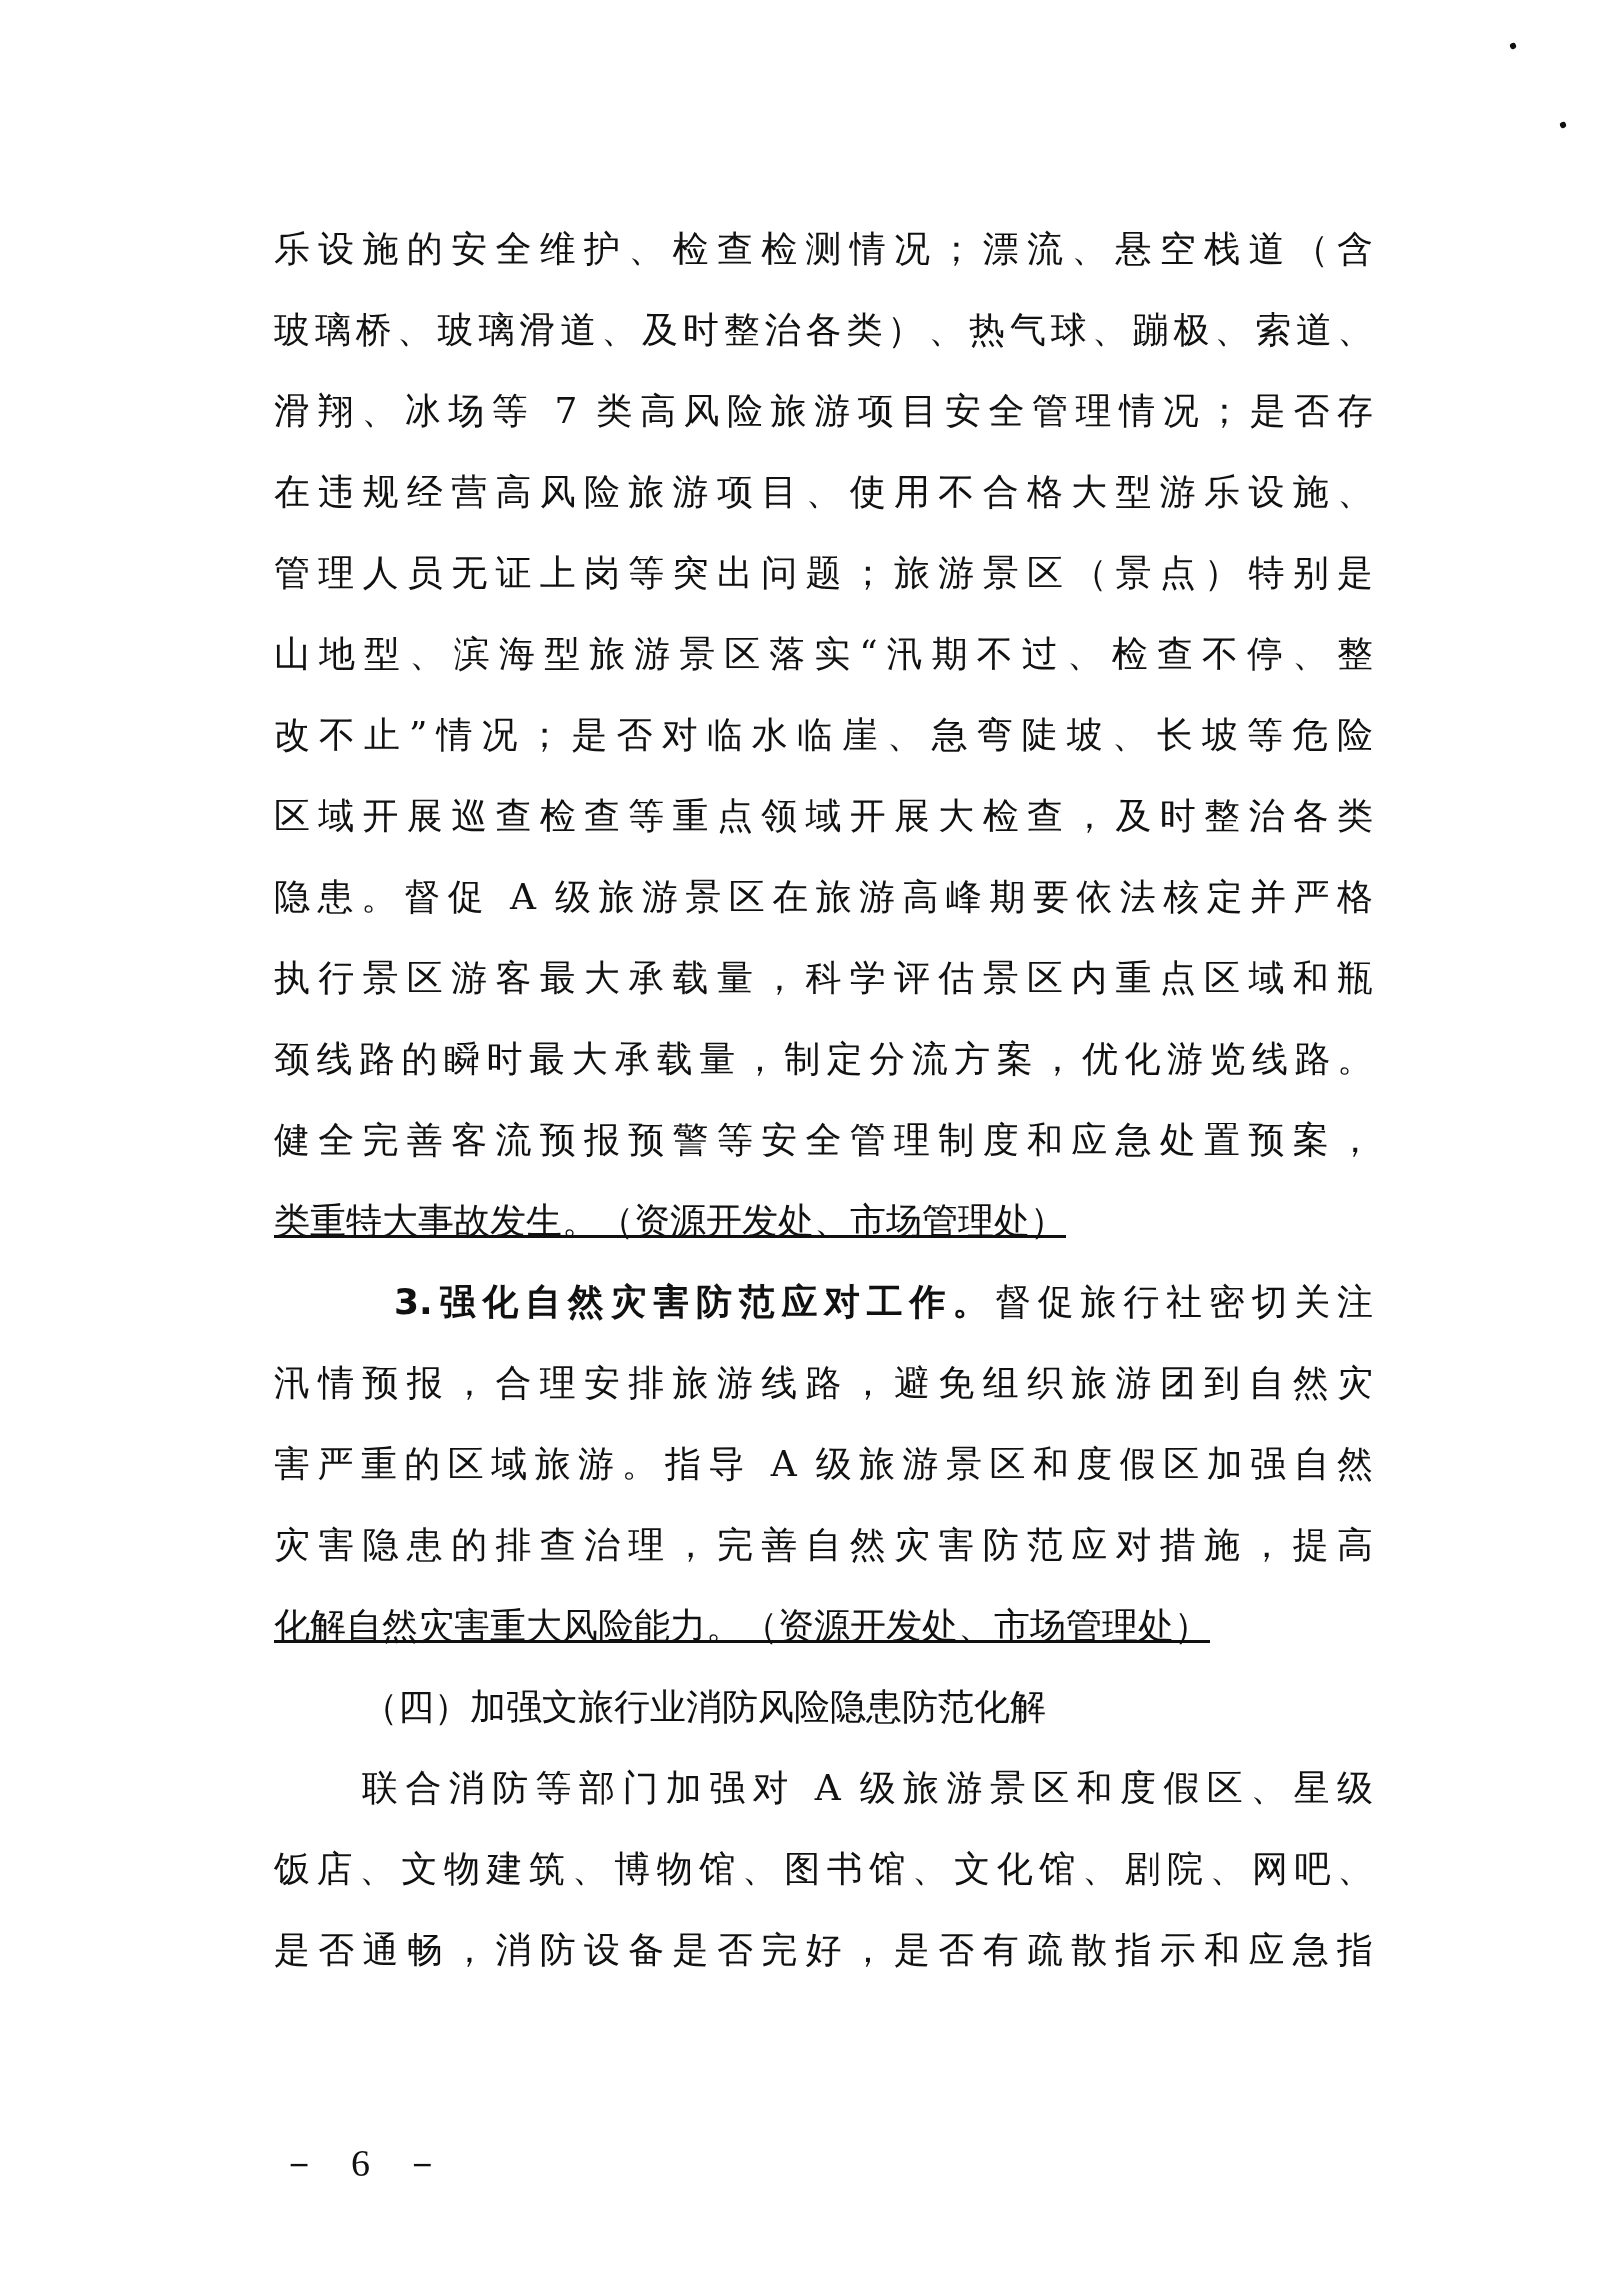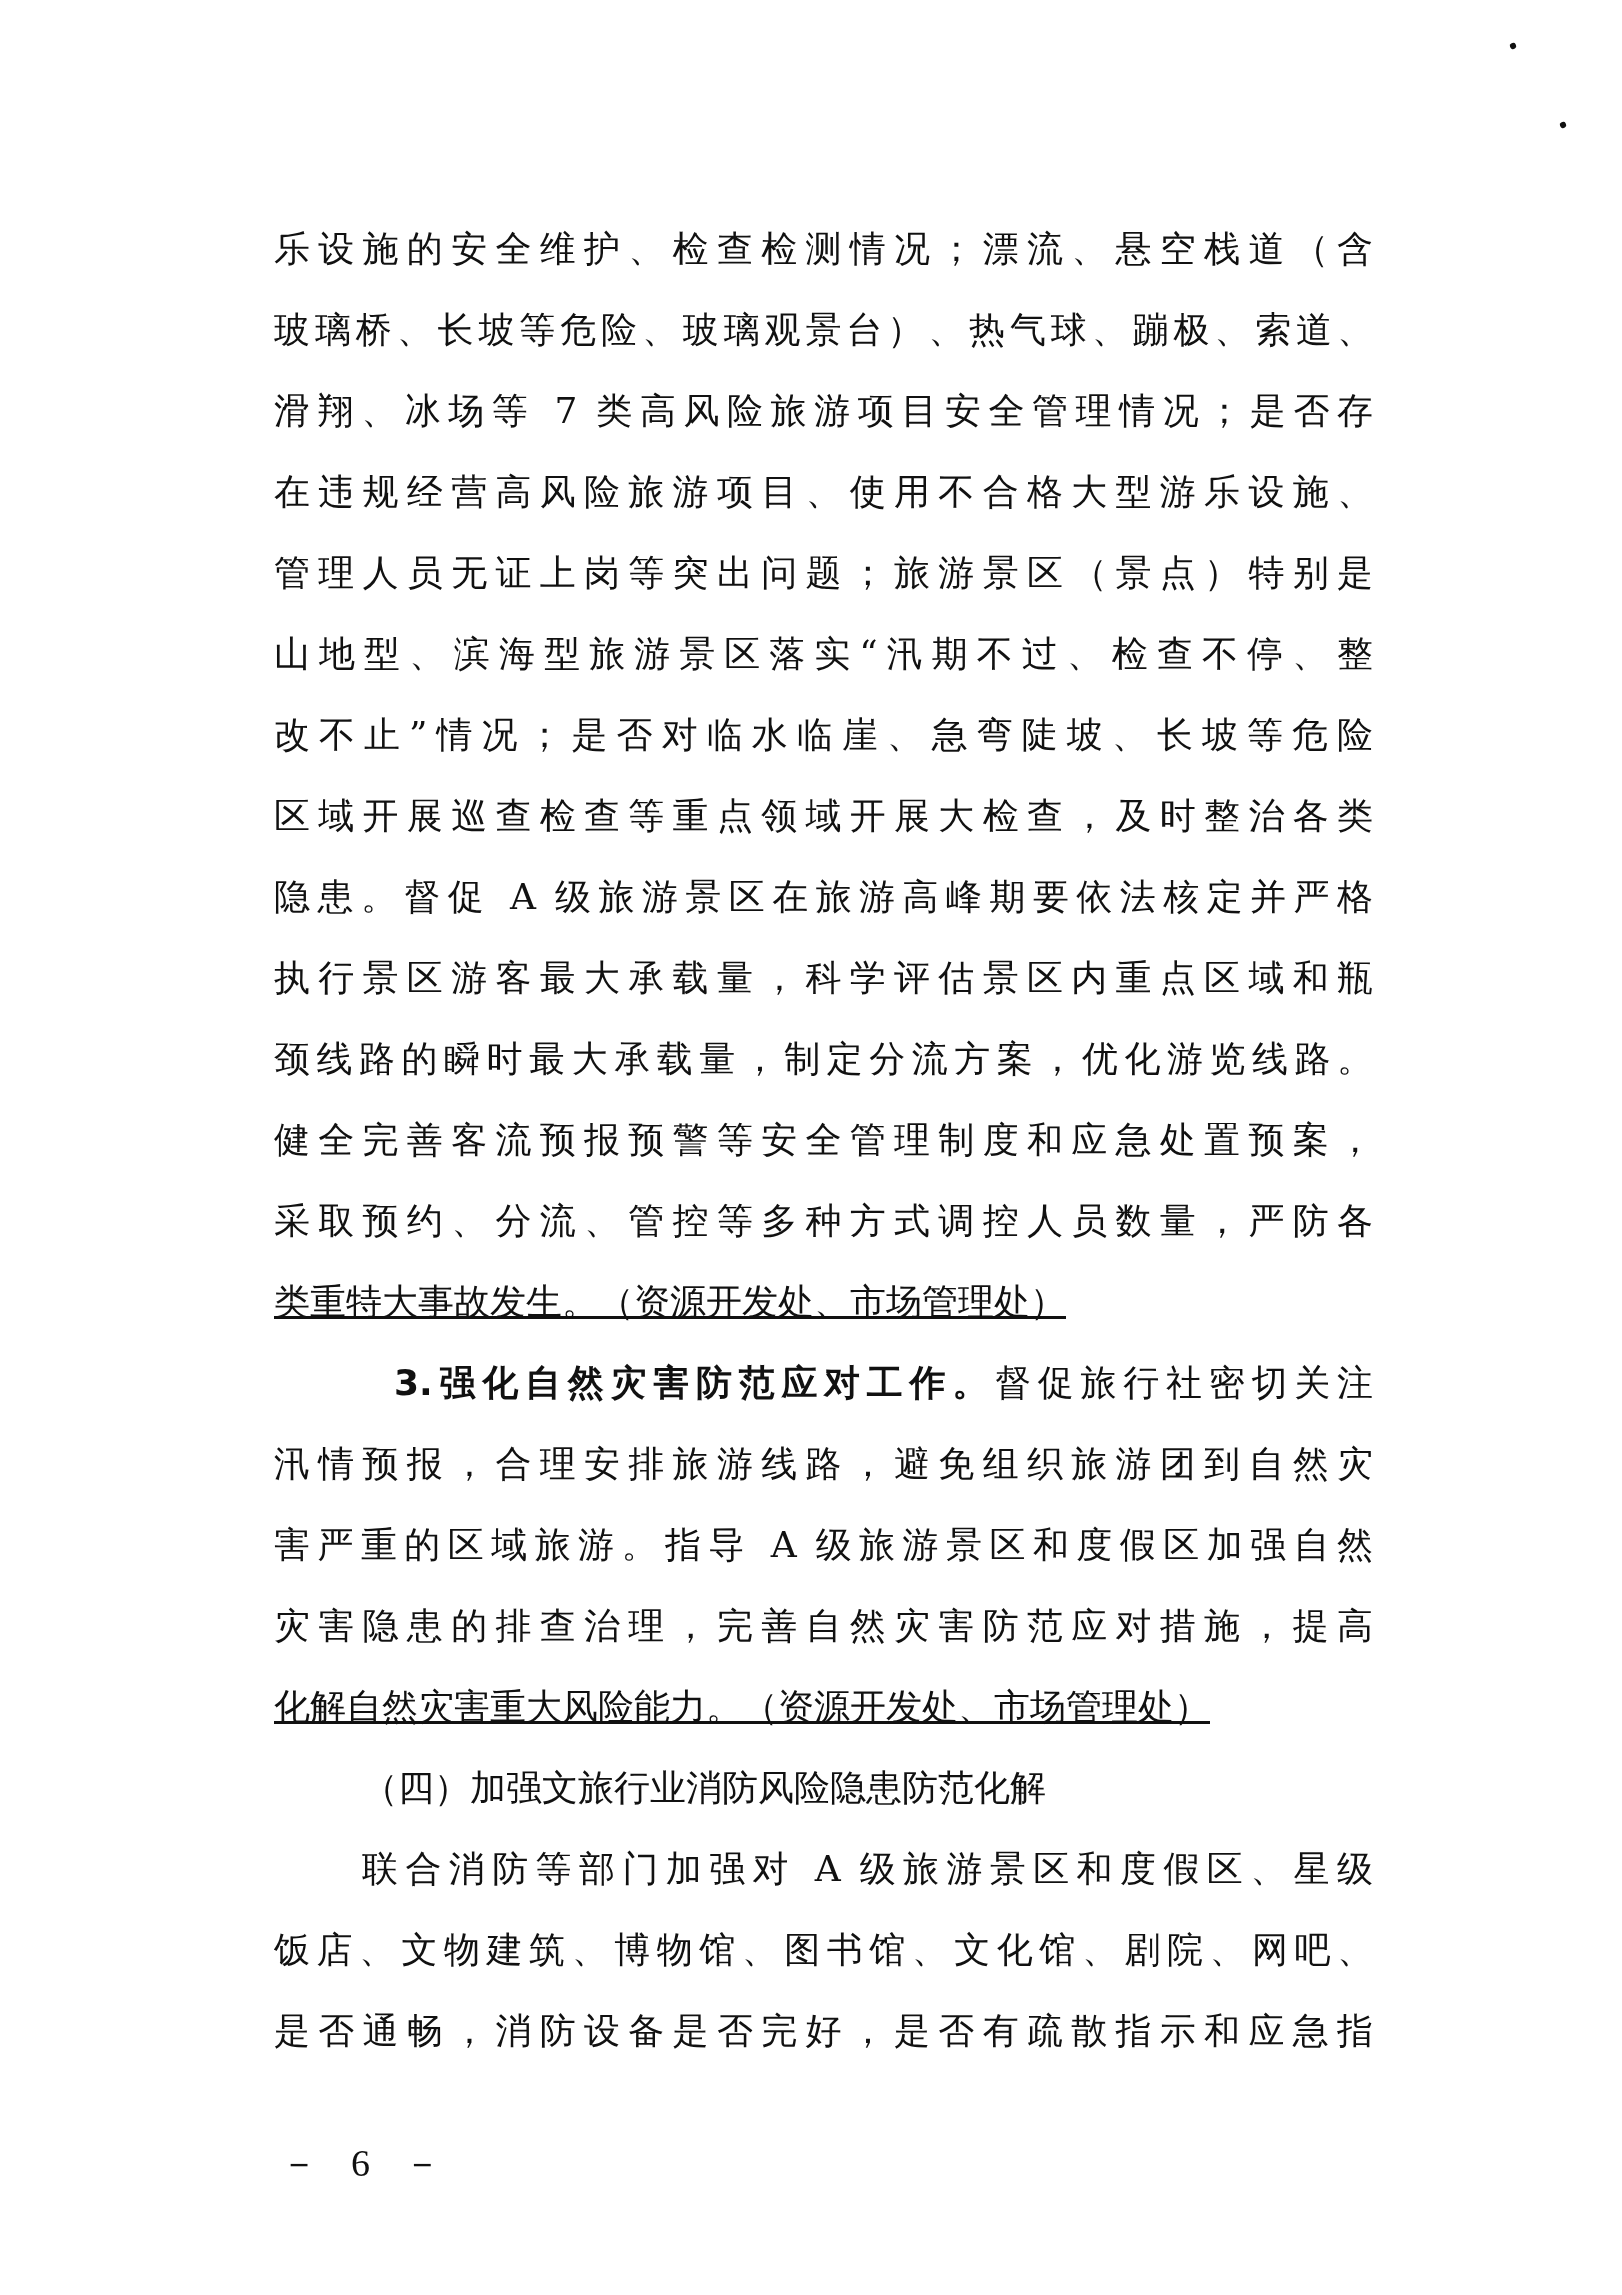"玻璃桥、长坡等危险、玻璃观景台）、热气球、蹦极、索道、" div.line { text: 长坡等危险、玻璃观景台 -> 玻璃滑道、及时整治各类 }
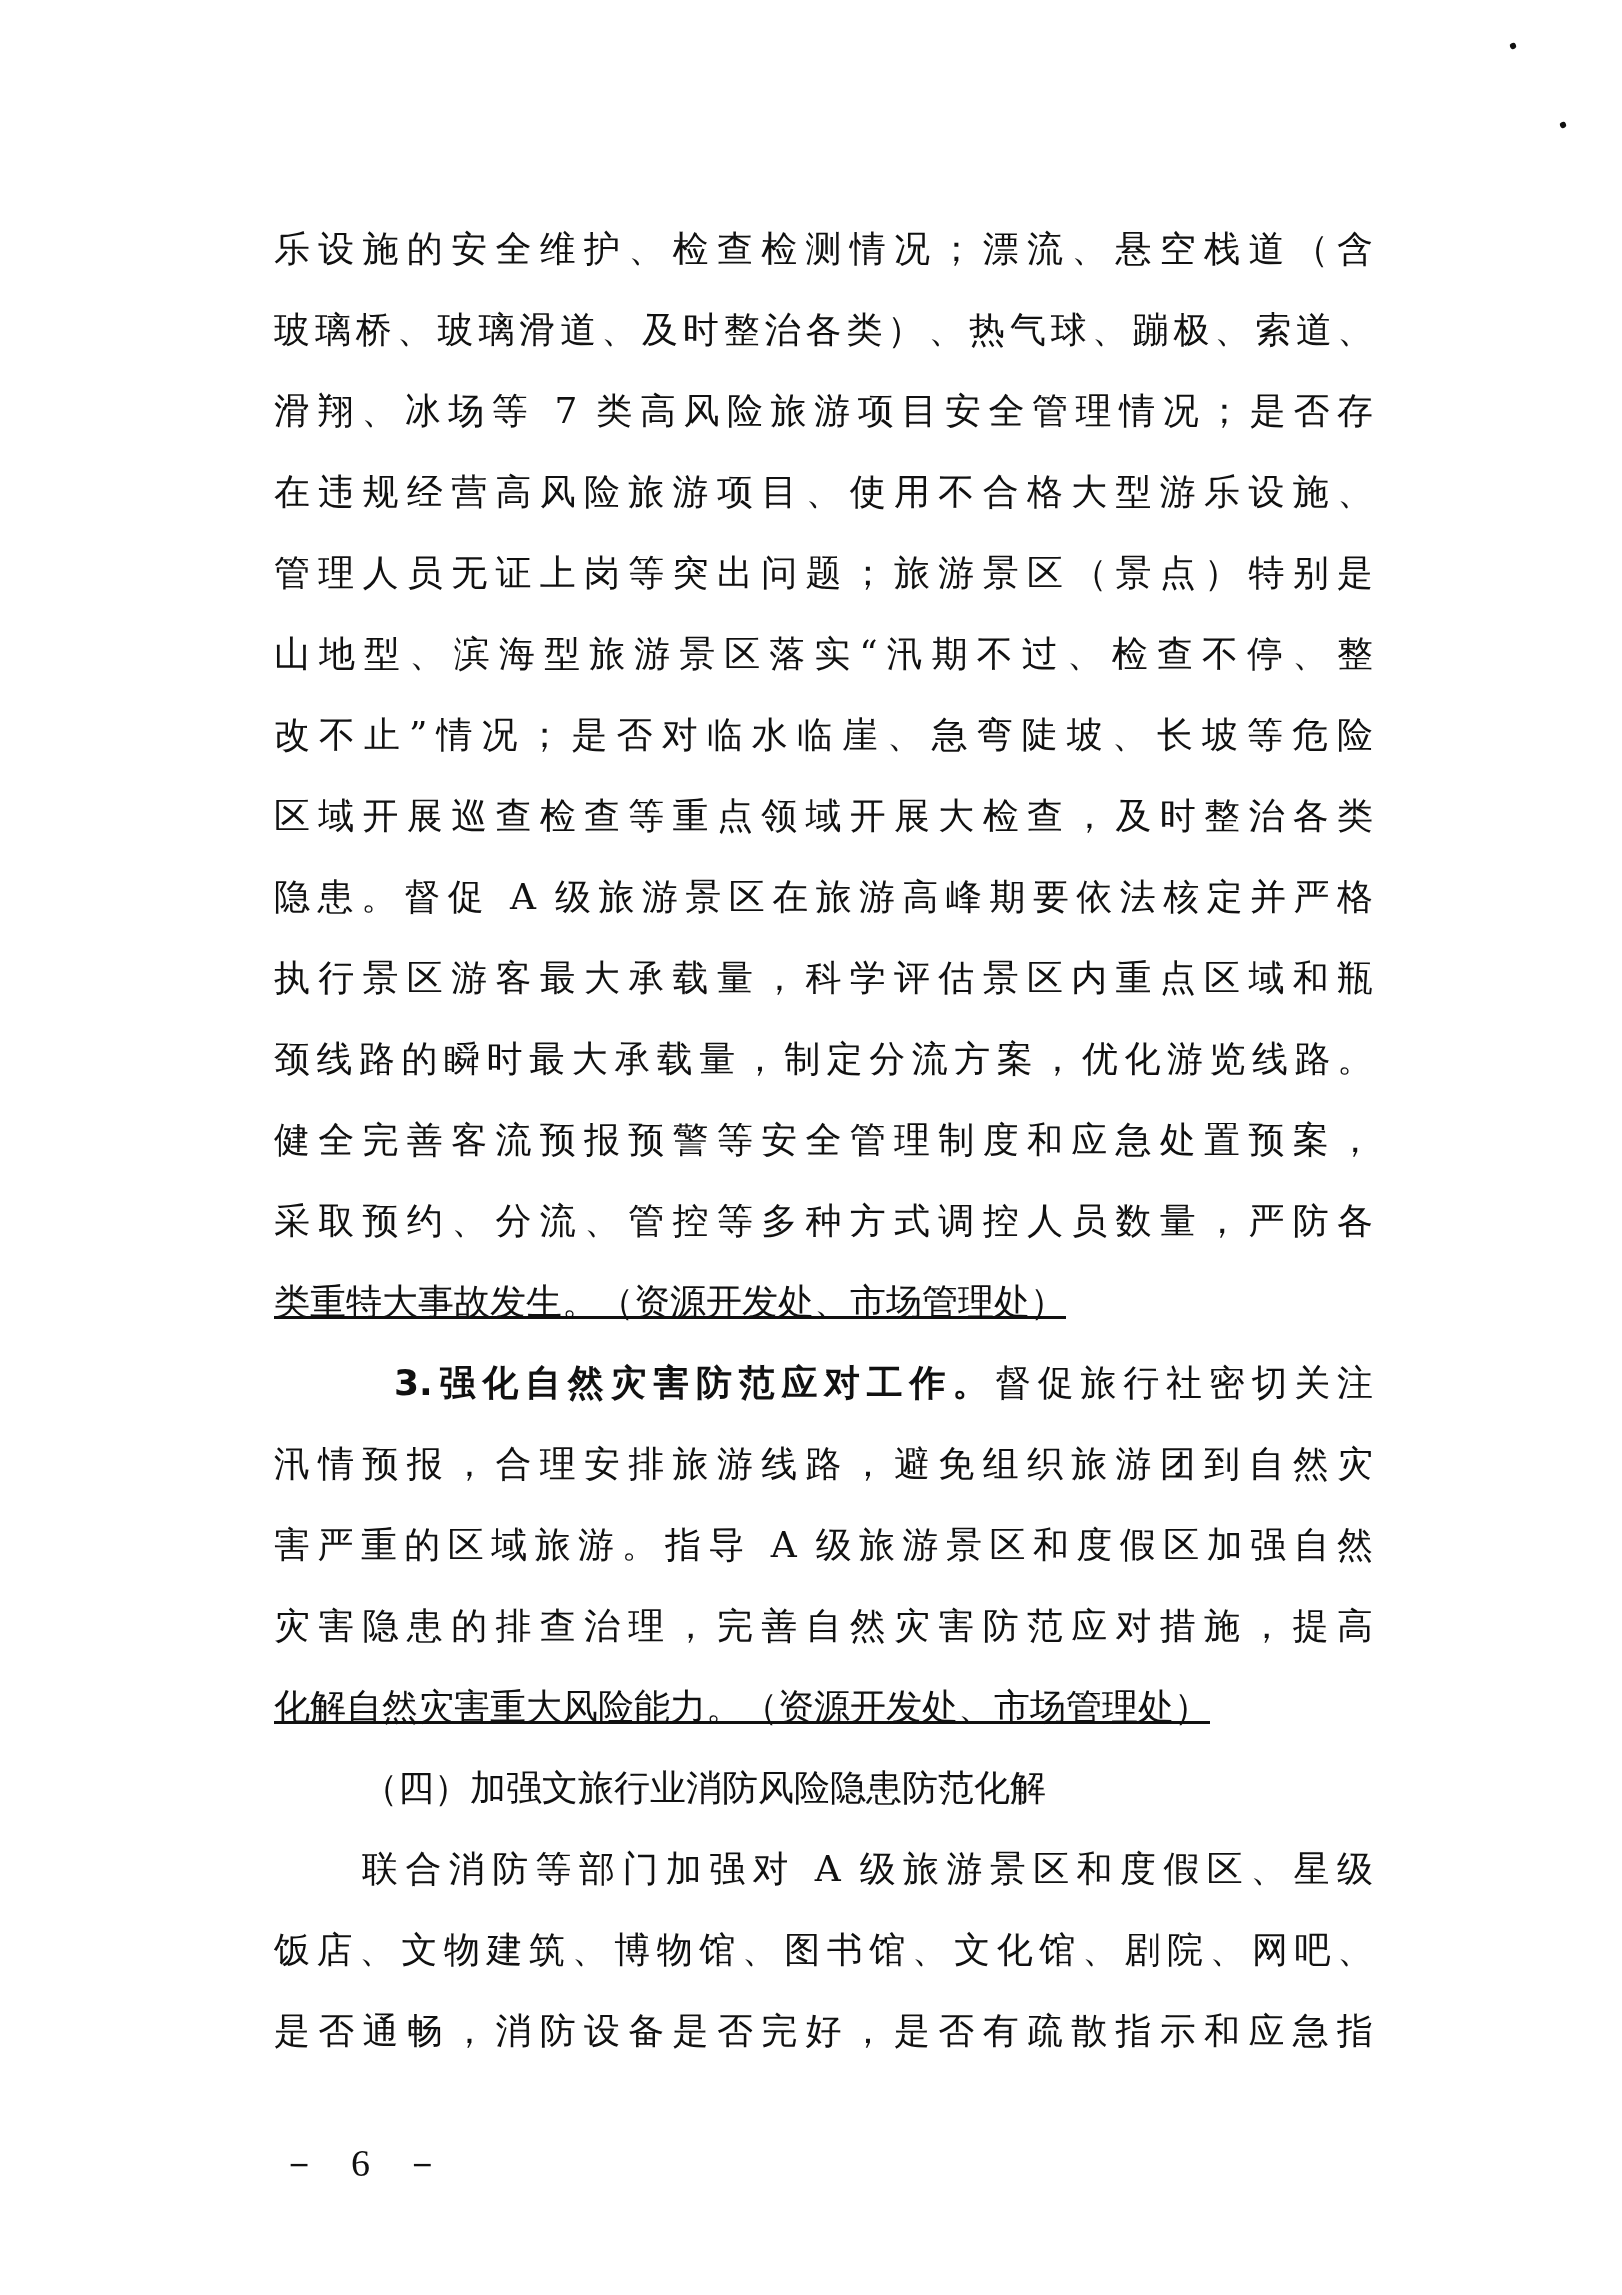"采取预约、分流、管控等多种方式调控人员数量，严防各" div.line { html: <div>采取预约、分流、管控等多种方式调控人员数量，严防各</div> -> none }
